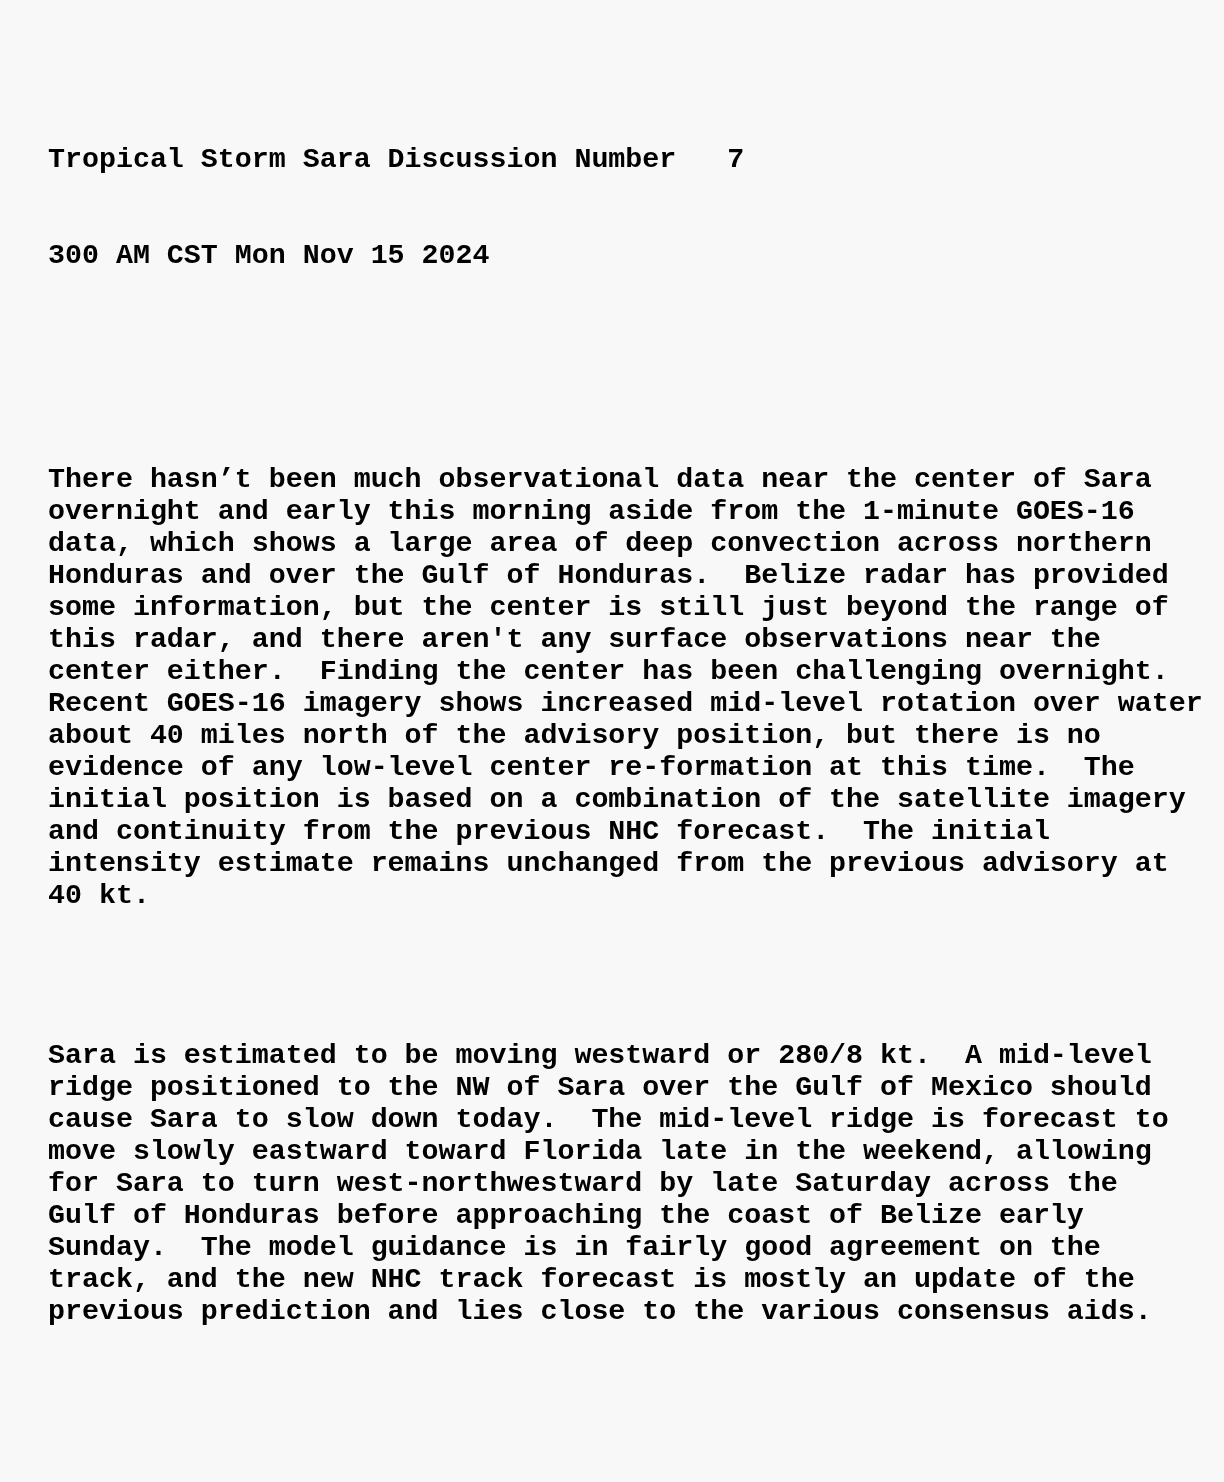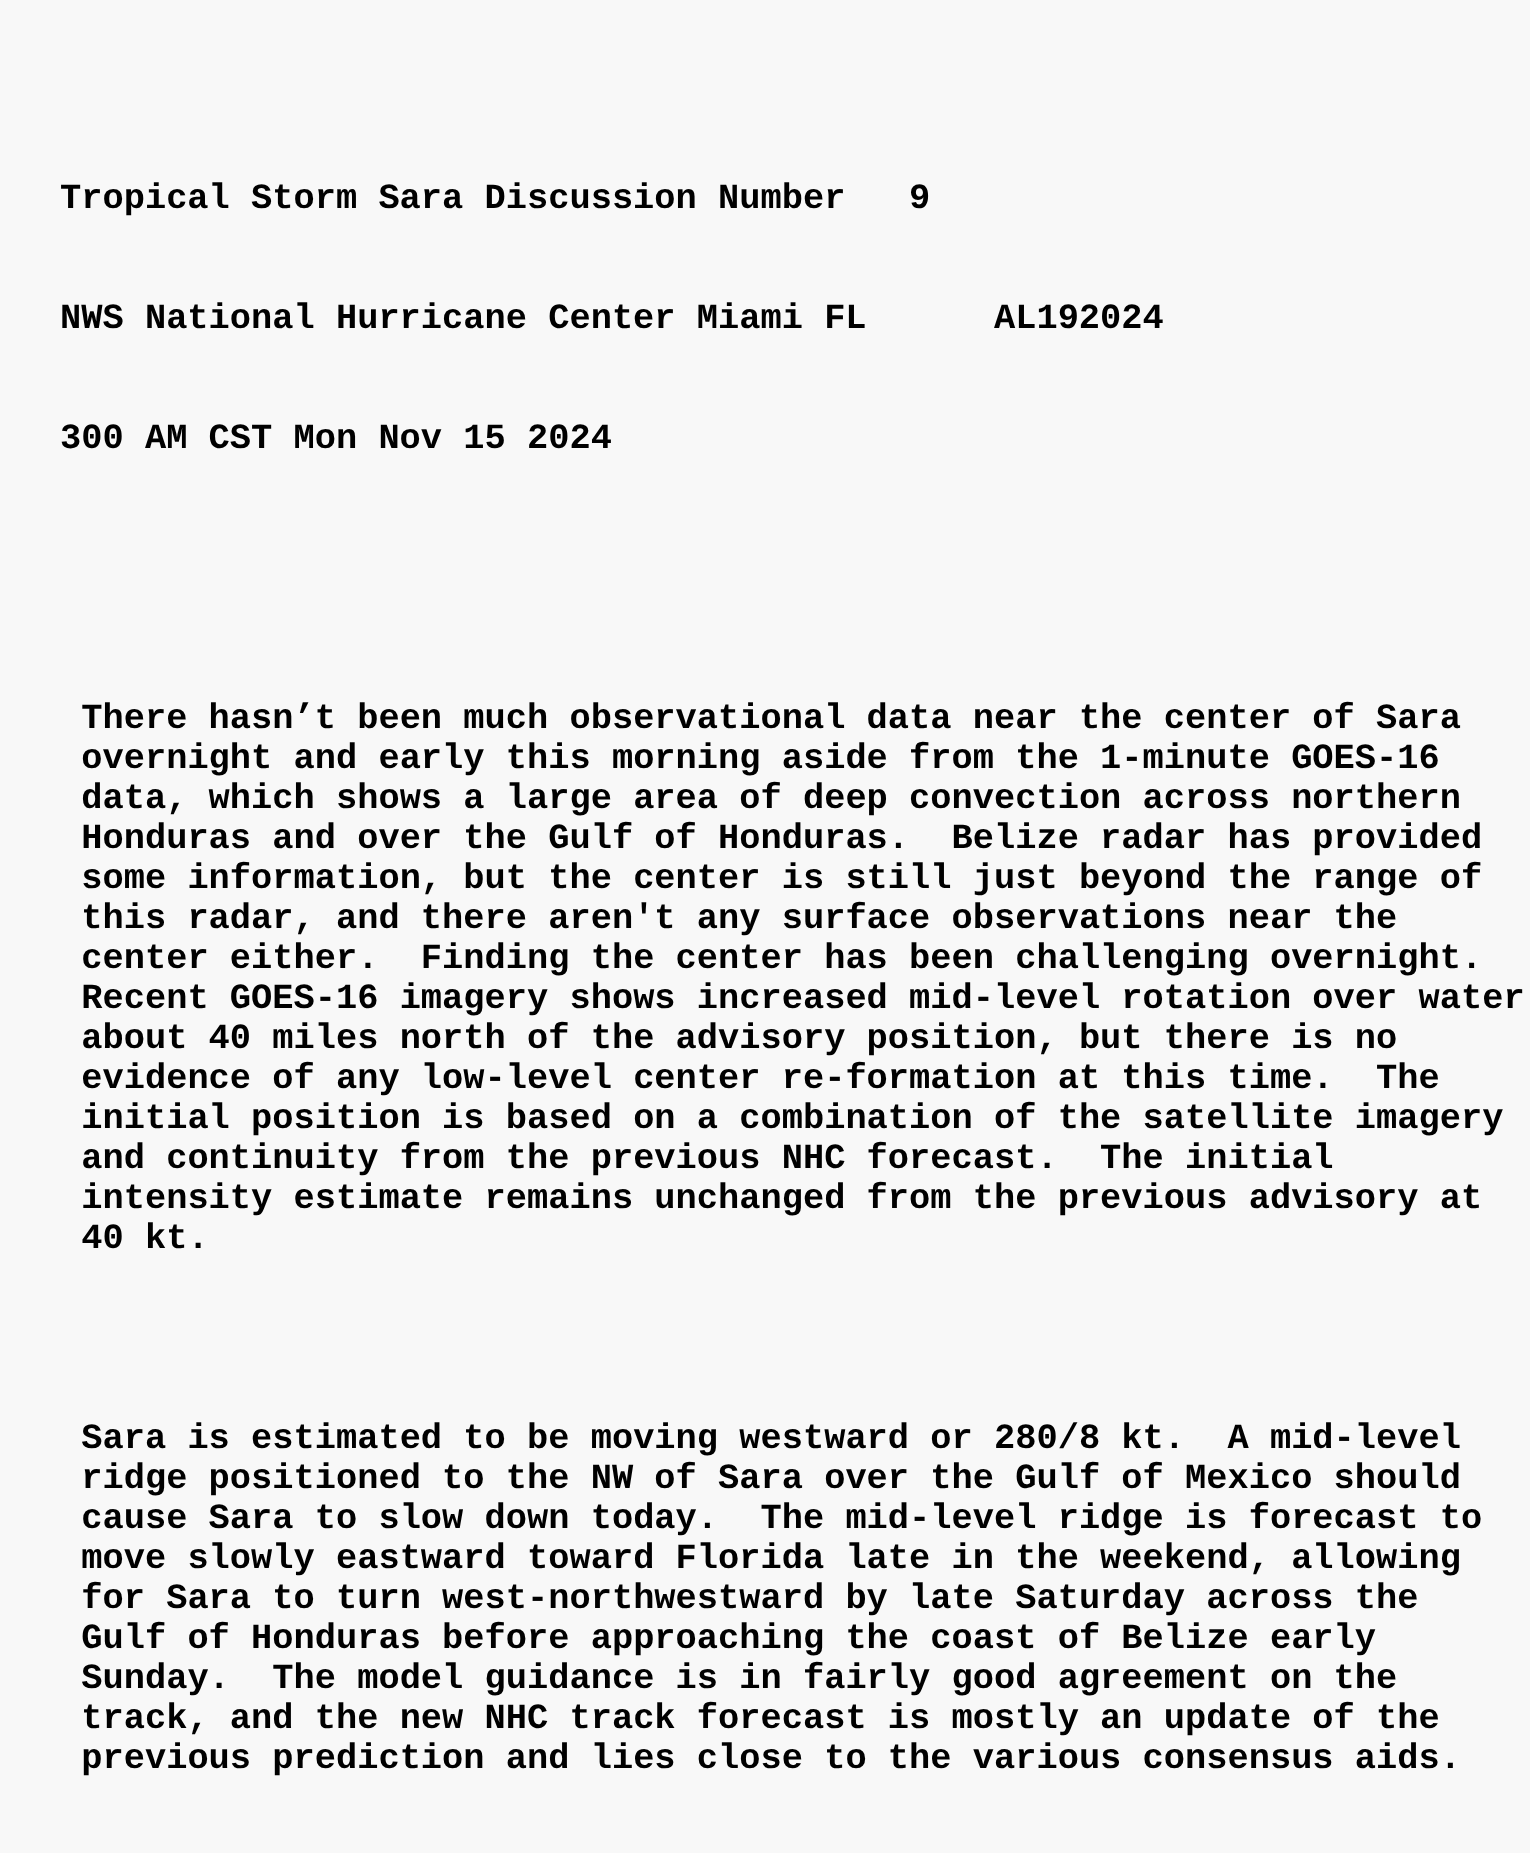"Tropical Storm Sara Discussion Number" div.header-line { text: 9 -> 7 }
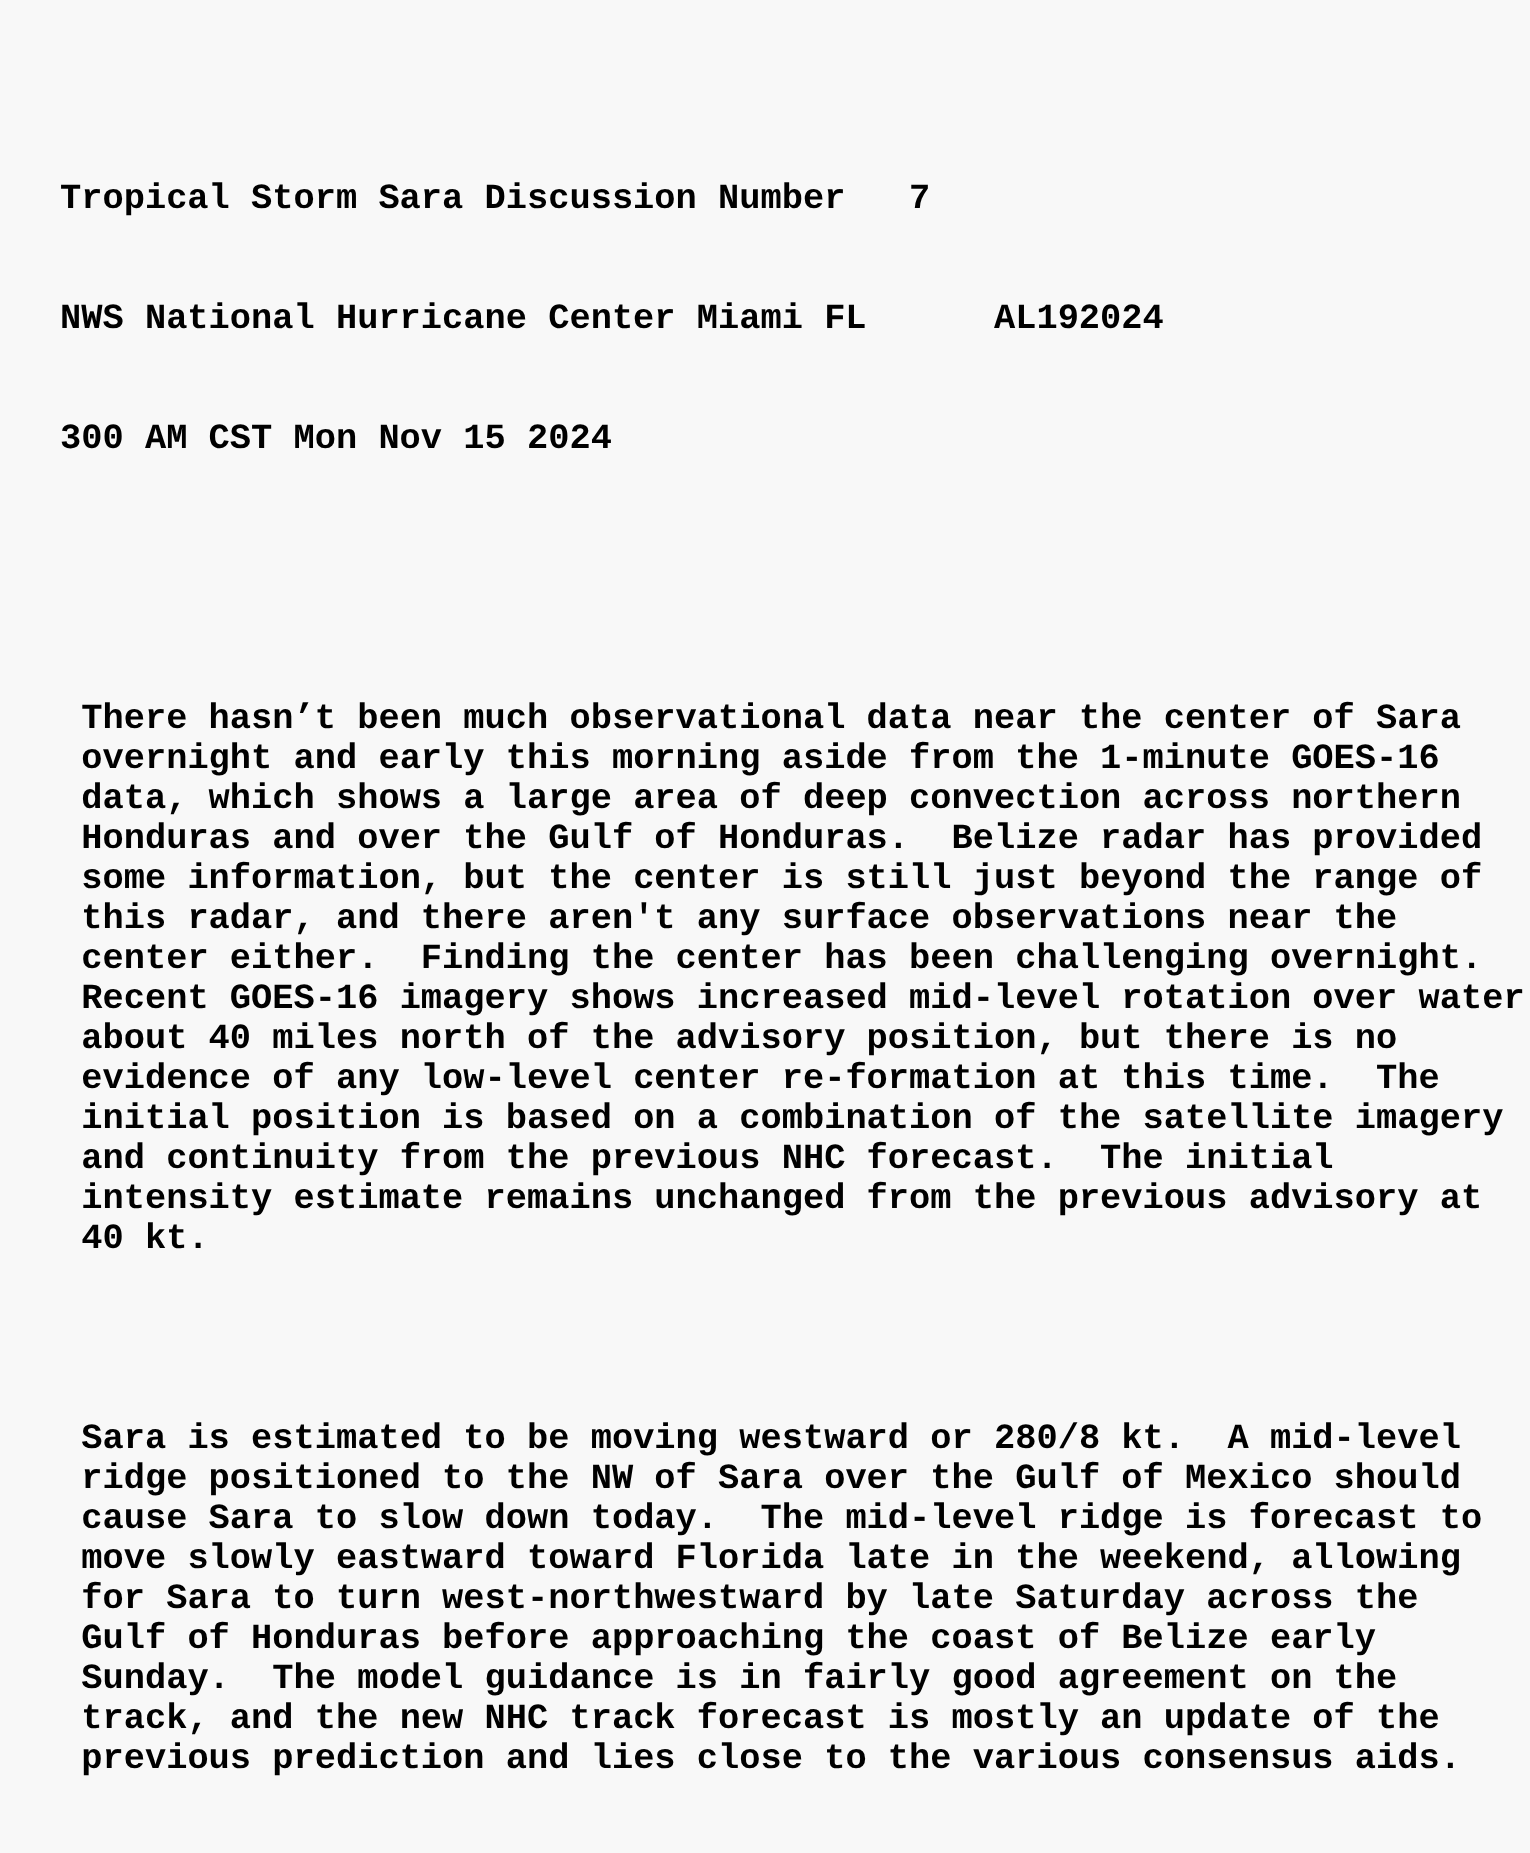"NWS National Hurricane Center Miami" div.header-line { html: <div>NWS National Hurricane Center Miami FL AL192024</div> -> none }
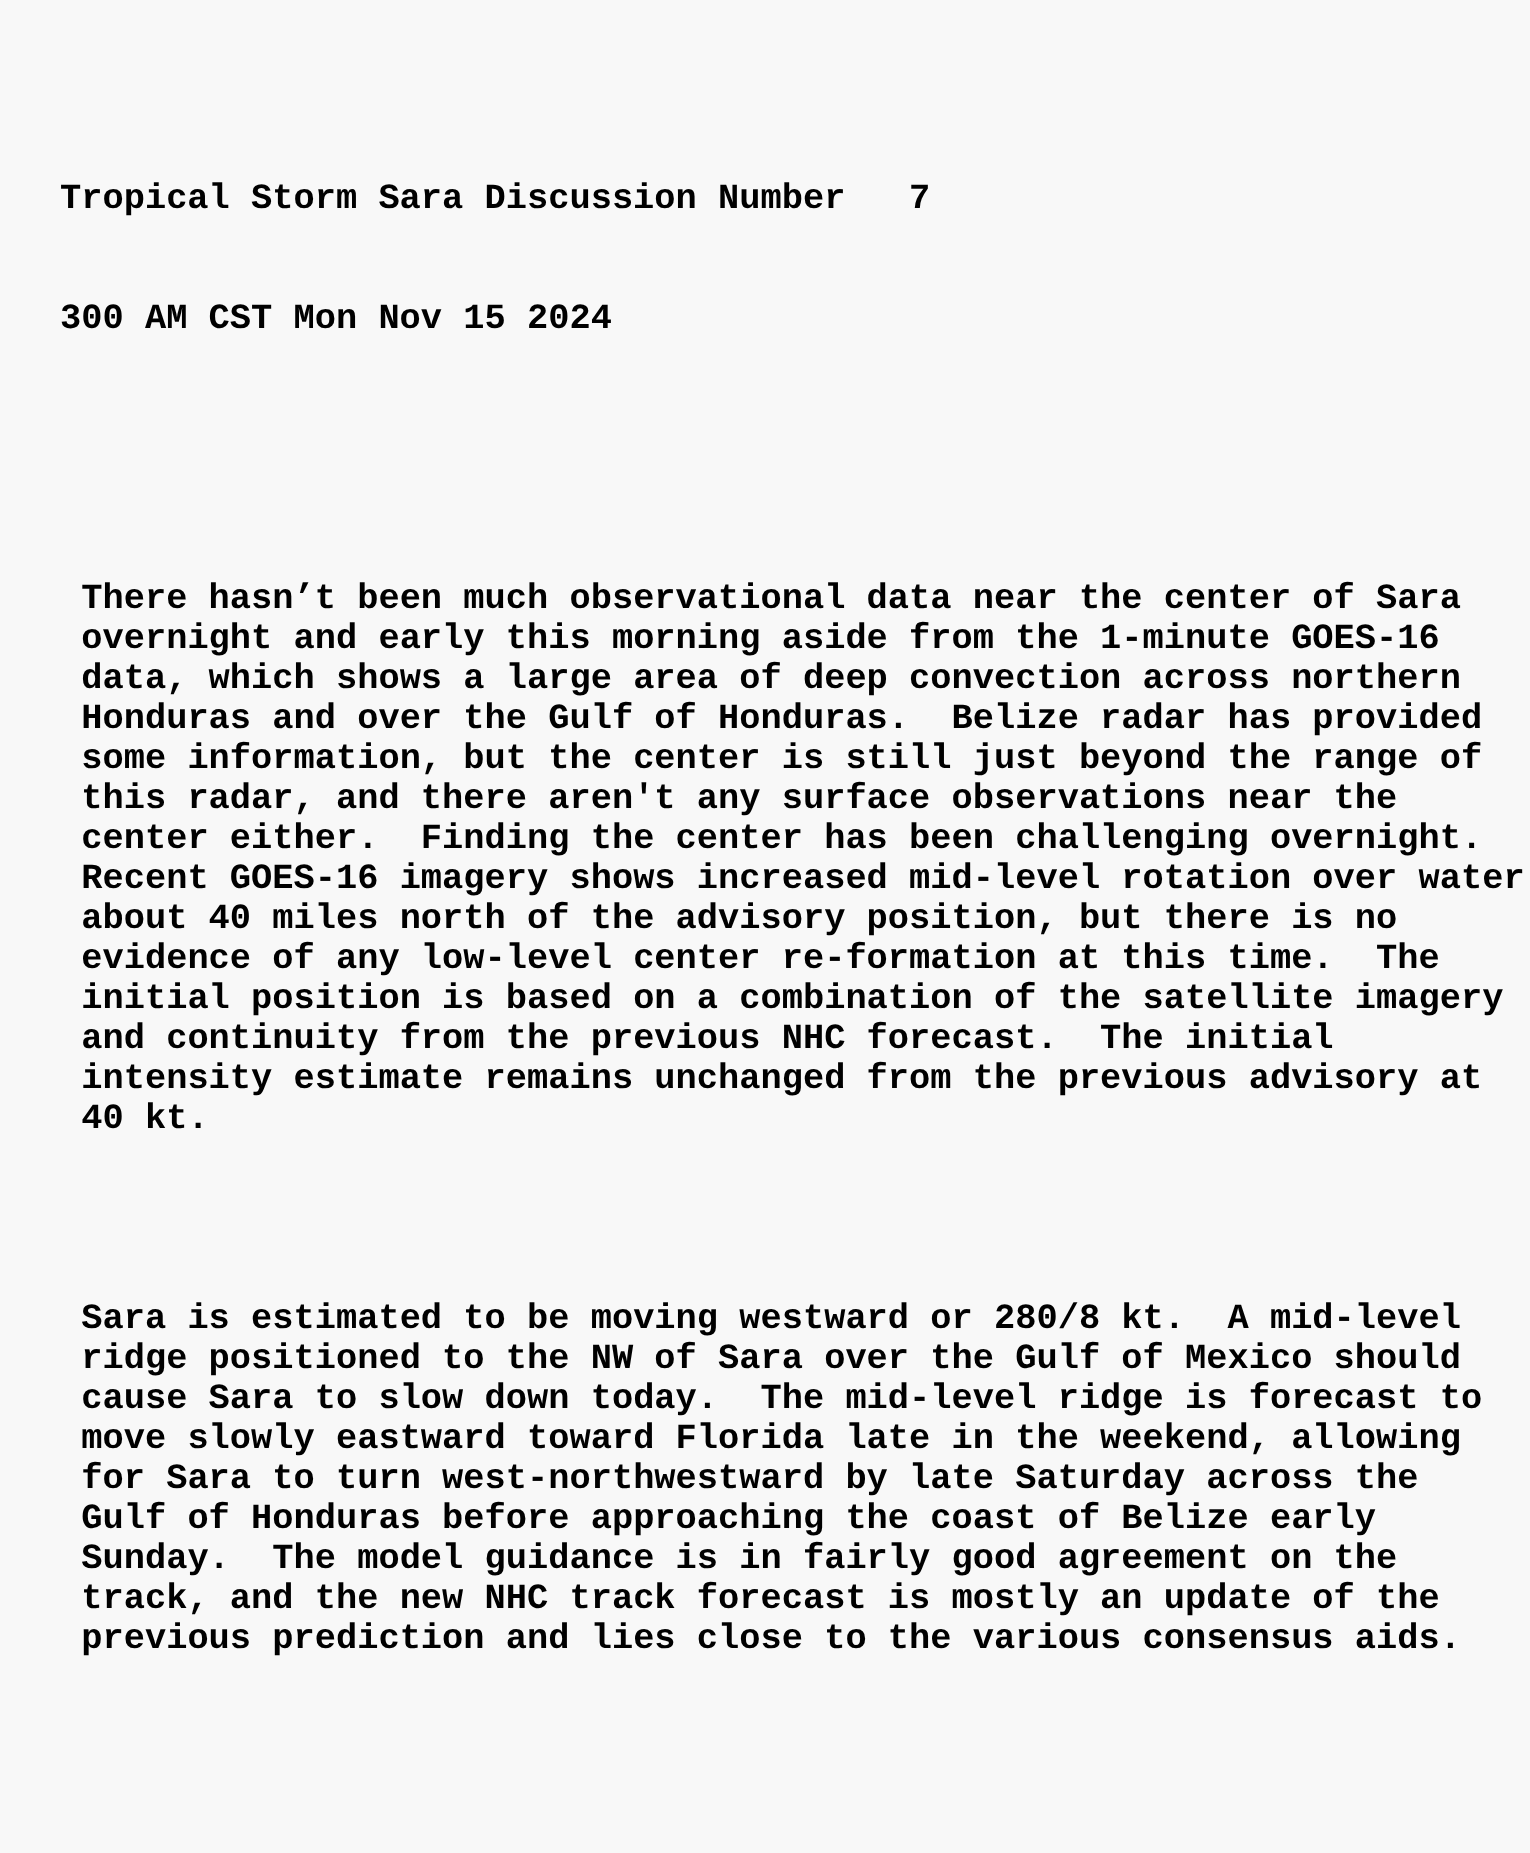"There hasn’t been much observational" .para { margin: 32px 0 0 17px -> 32px 0 0 0 }
